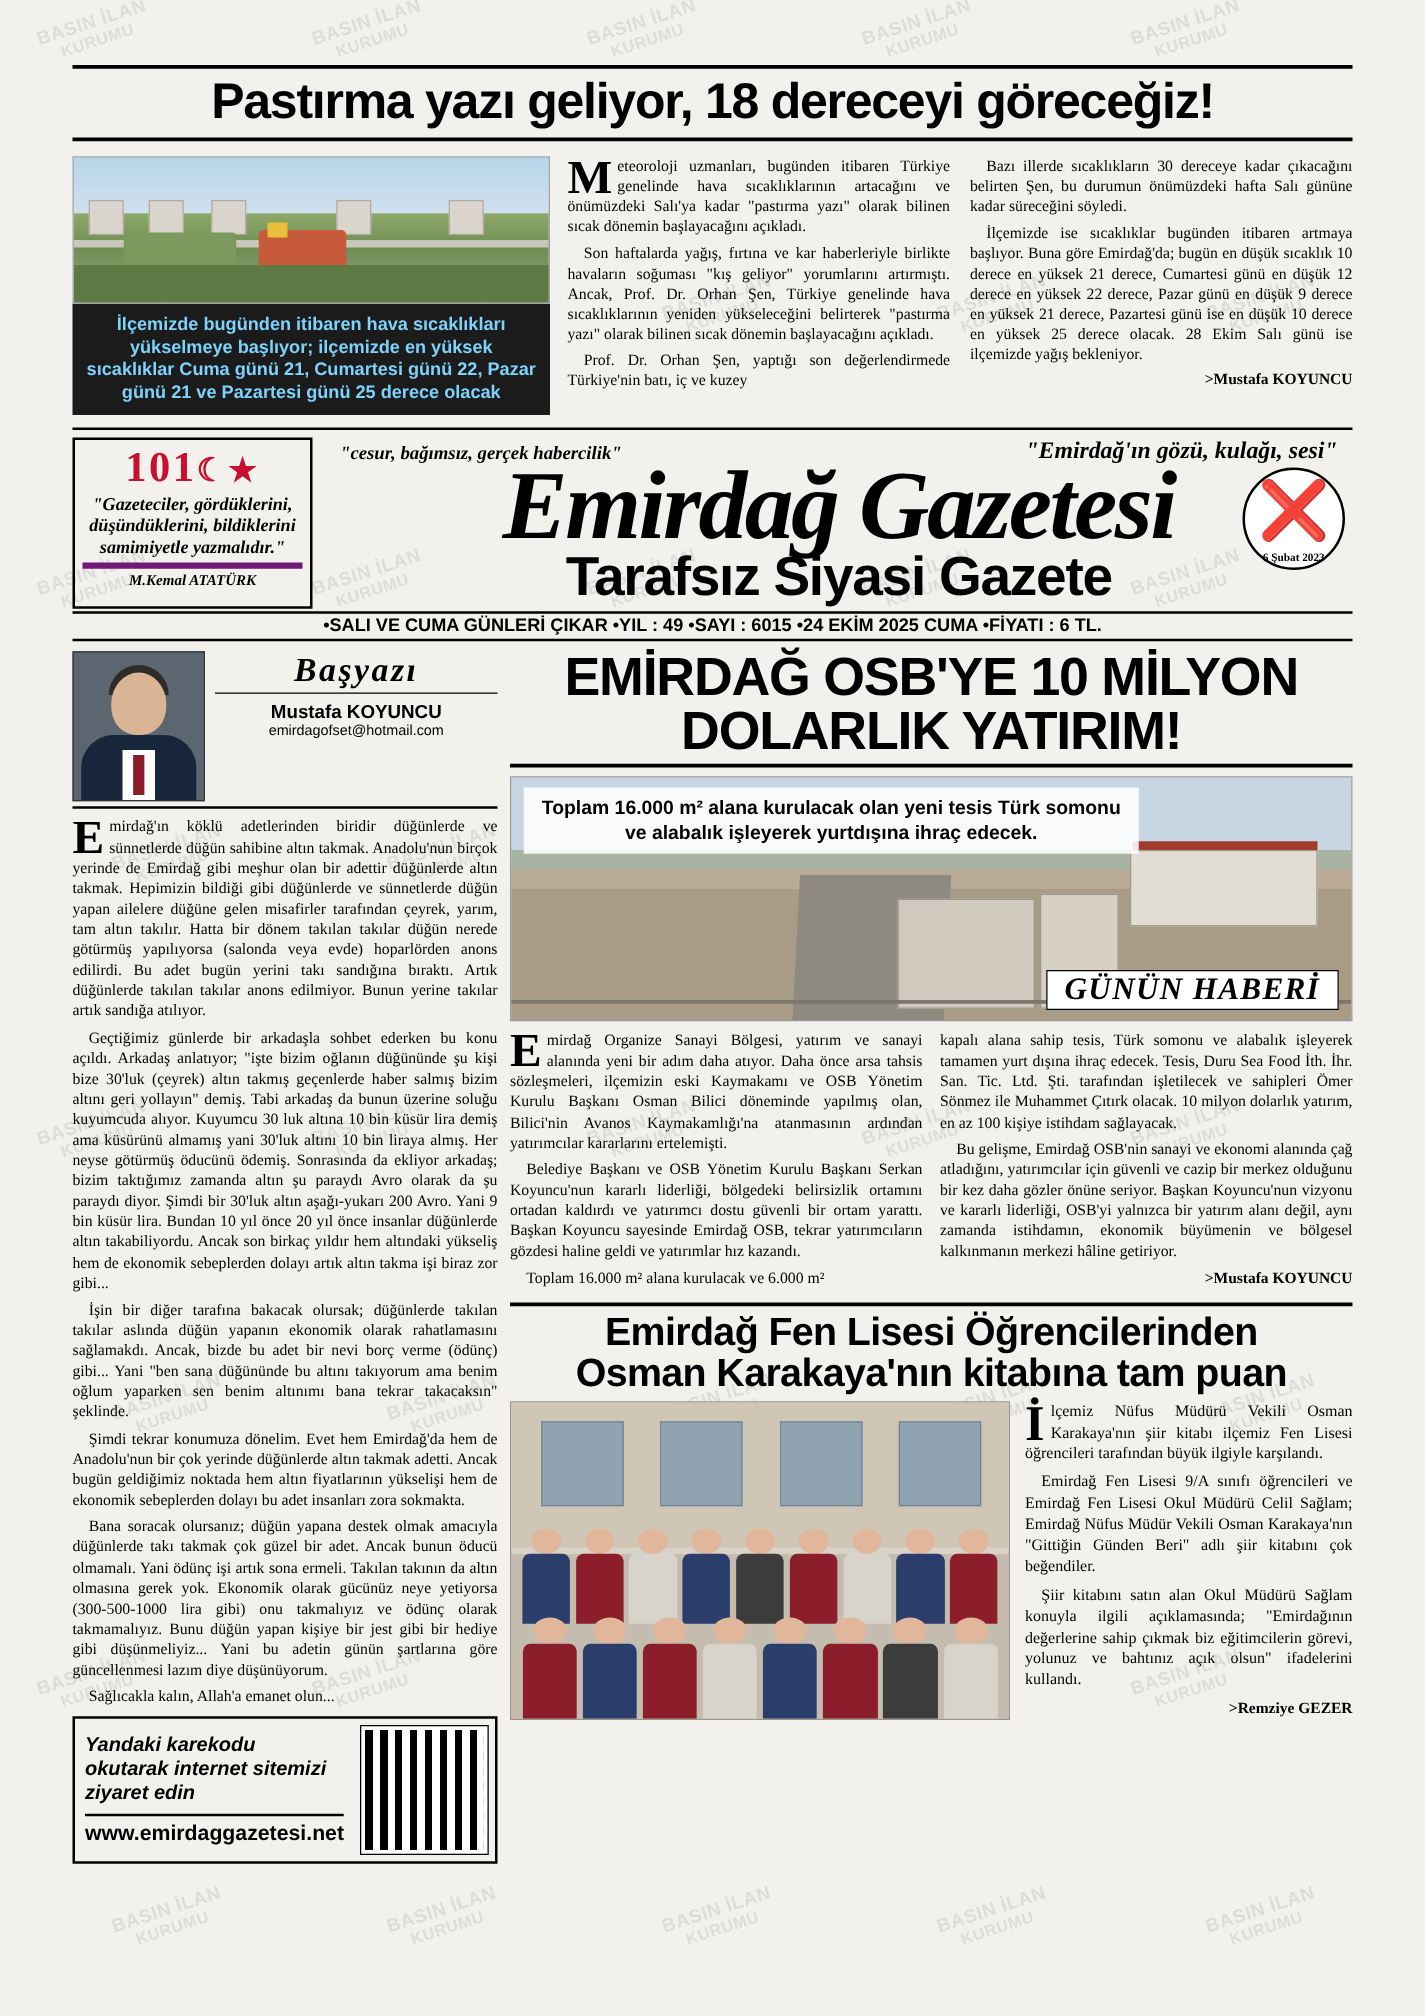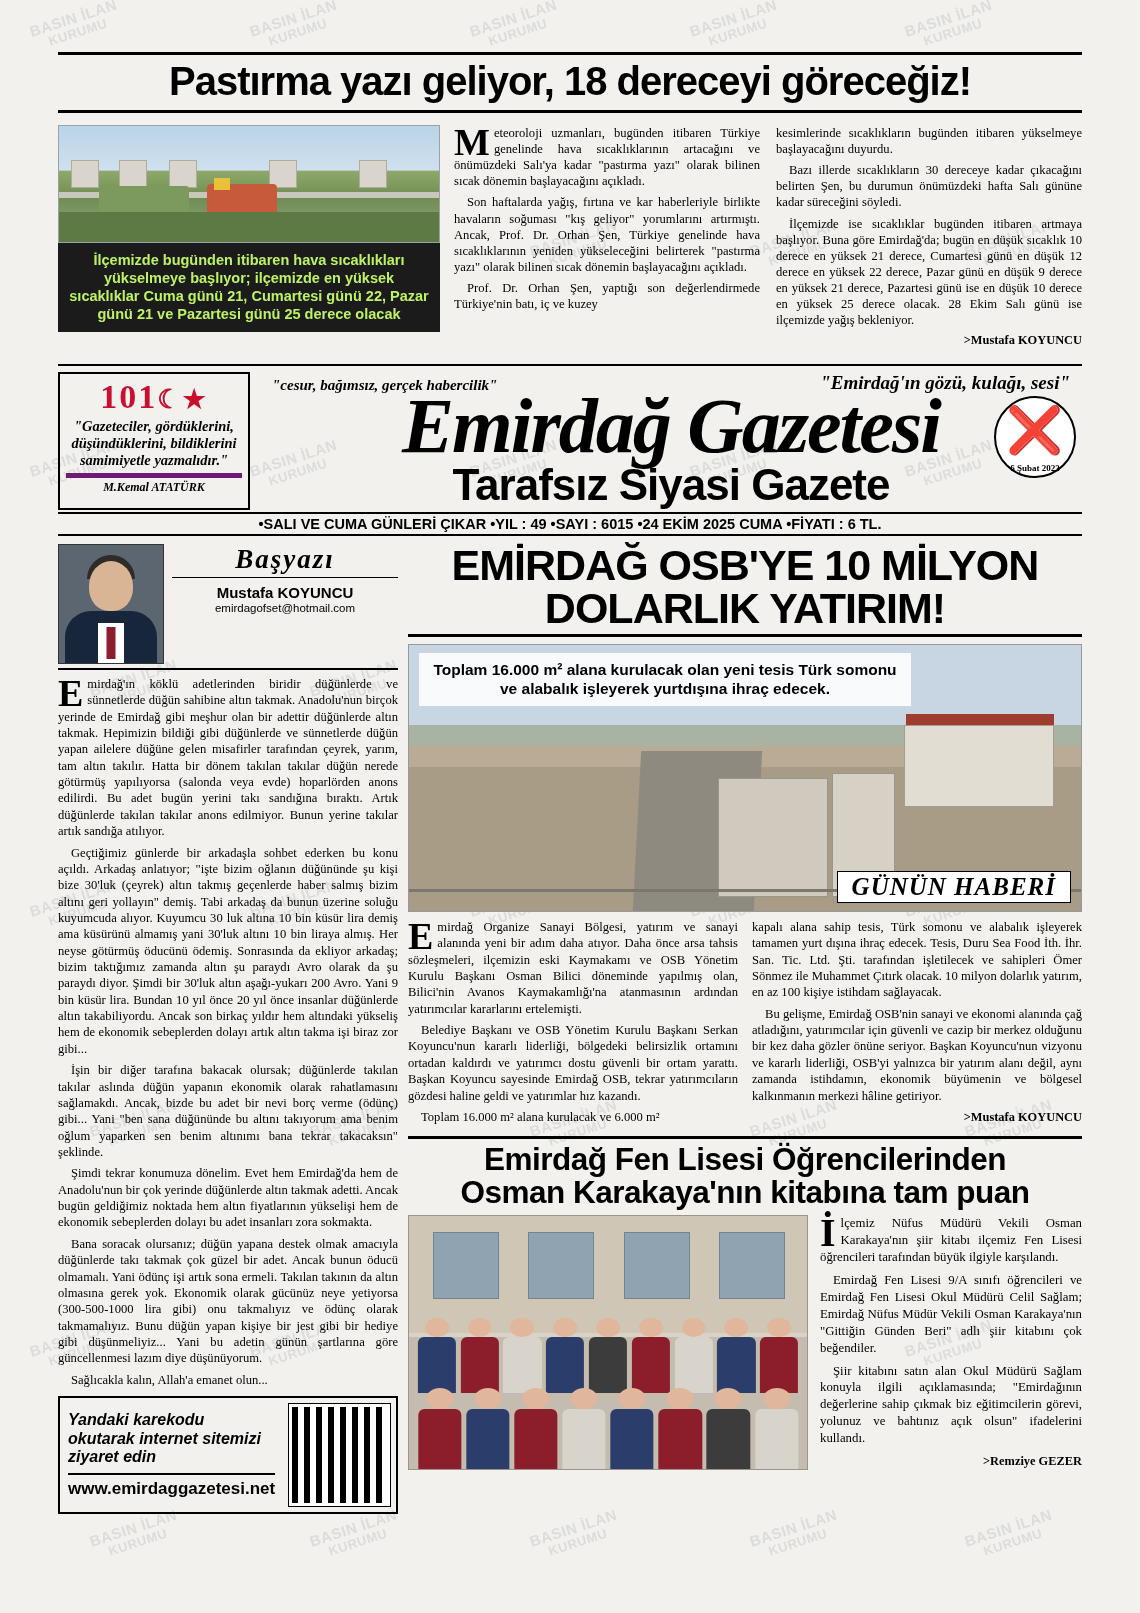"kesimlerinde sıcaklıkların bugünden" p.no-indent { html: <p>kesimlerinde sıcaklıkların bugünden itibaren yükselmeye başlayacağını duyurdu.</p> -> none }
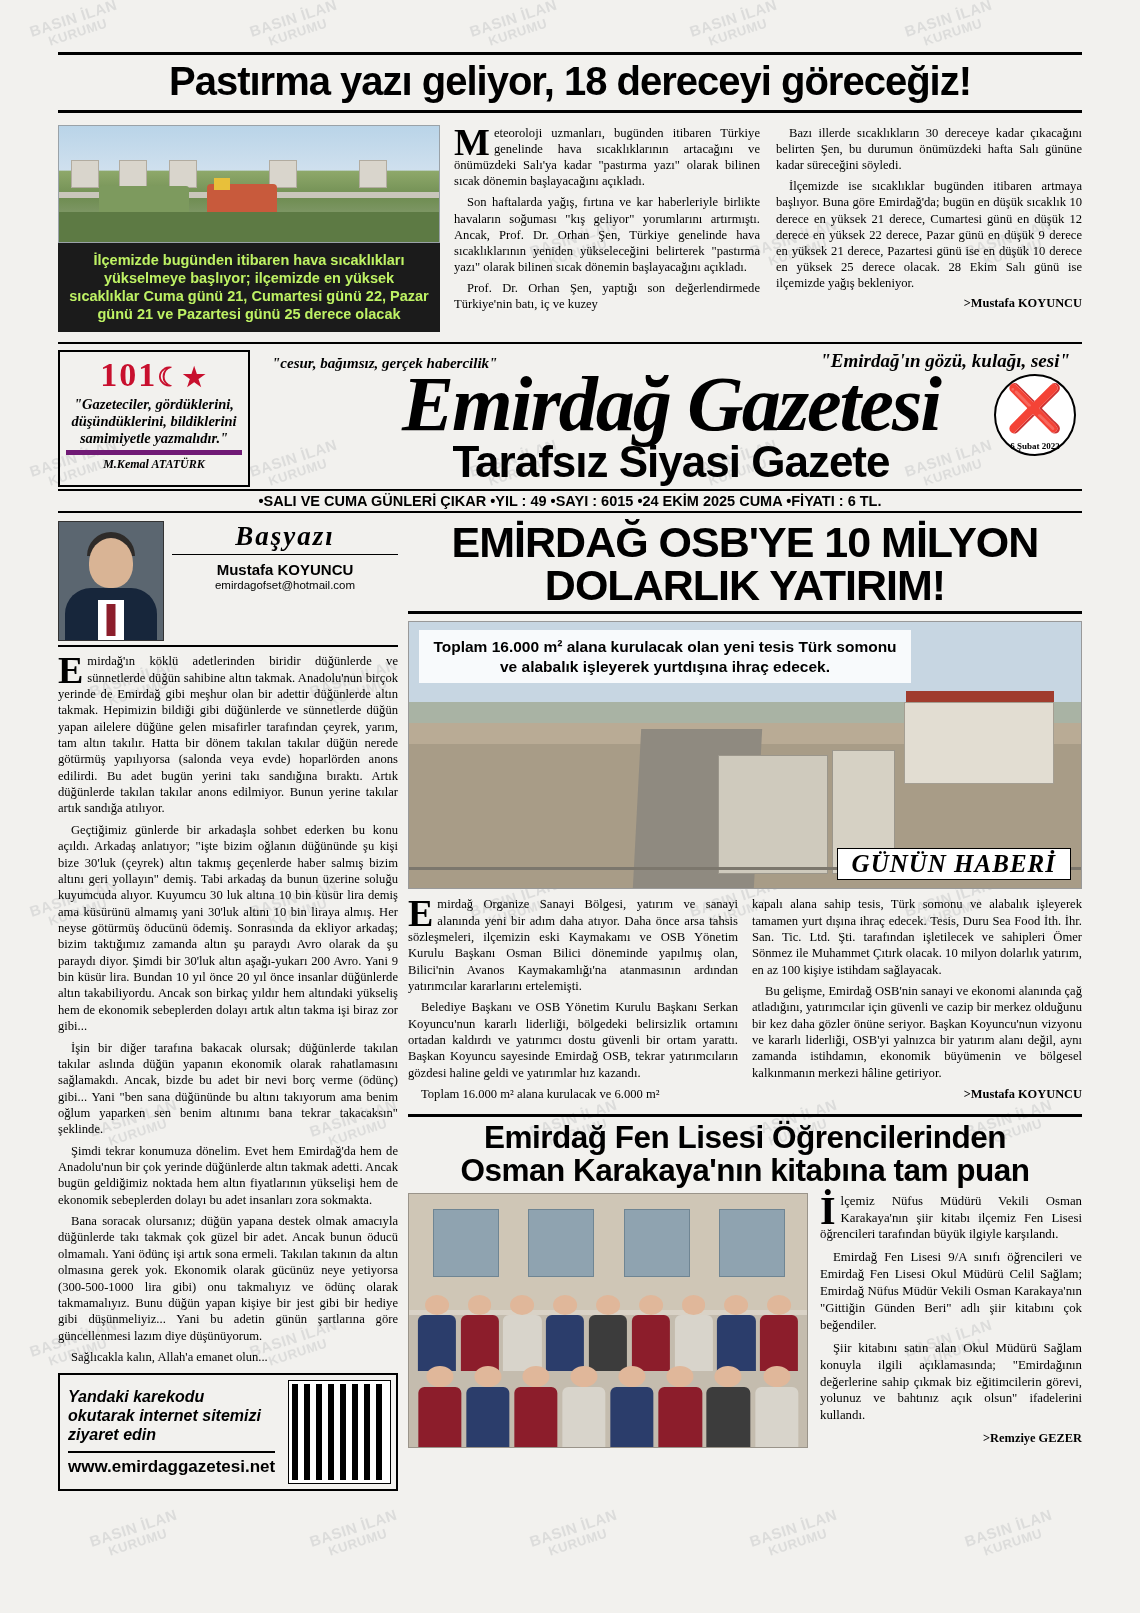"İlçemizde bugünden itibaren hava" .caption { color: #bef264 -> #7dd3fc }
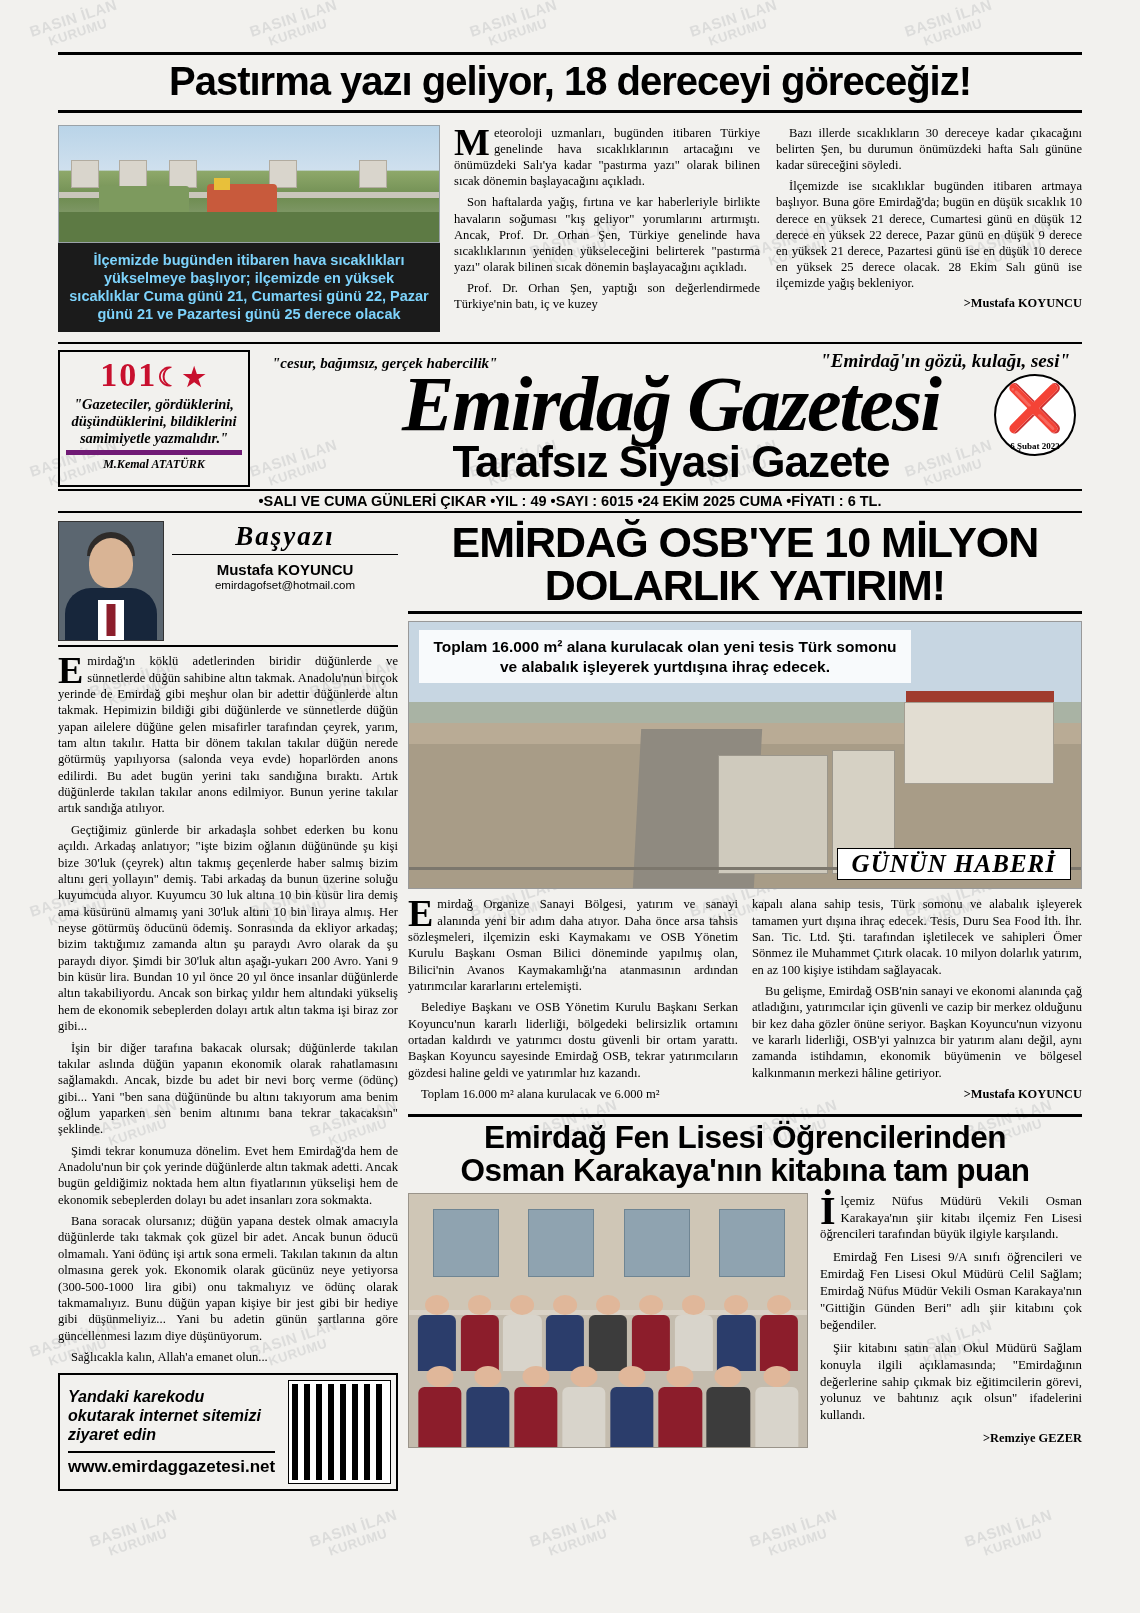"Toplam 16.000 m² alana kurulacak olan" .osb-photo { height: 268px -> 196px }
